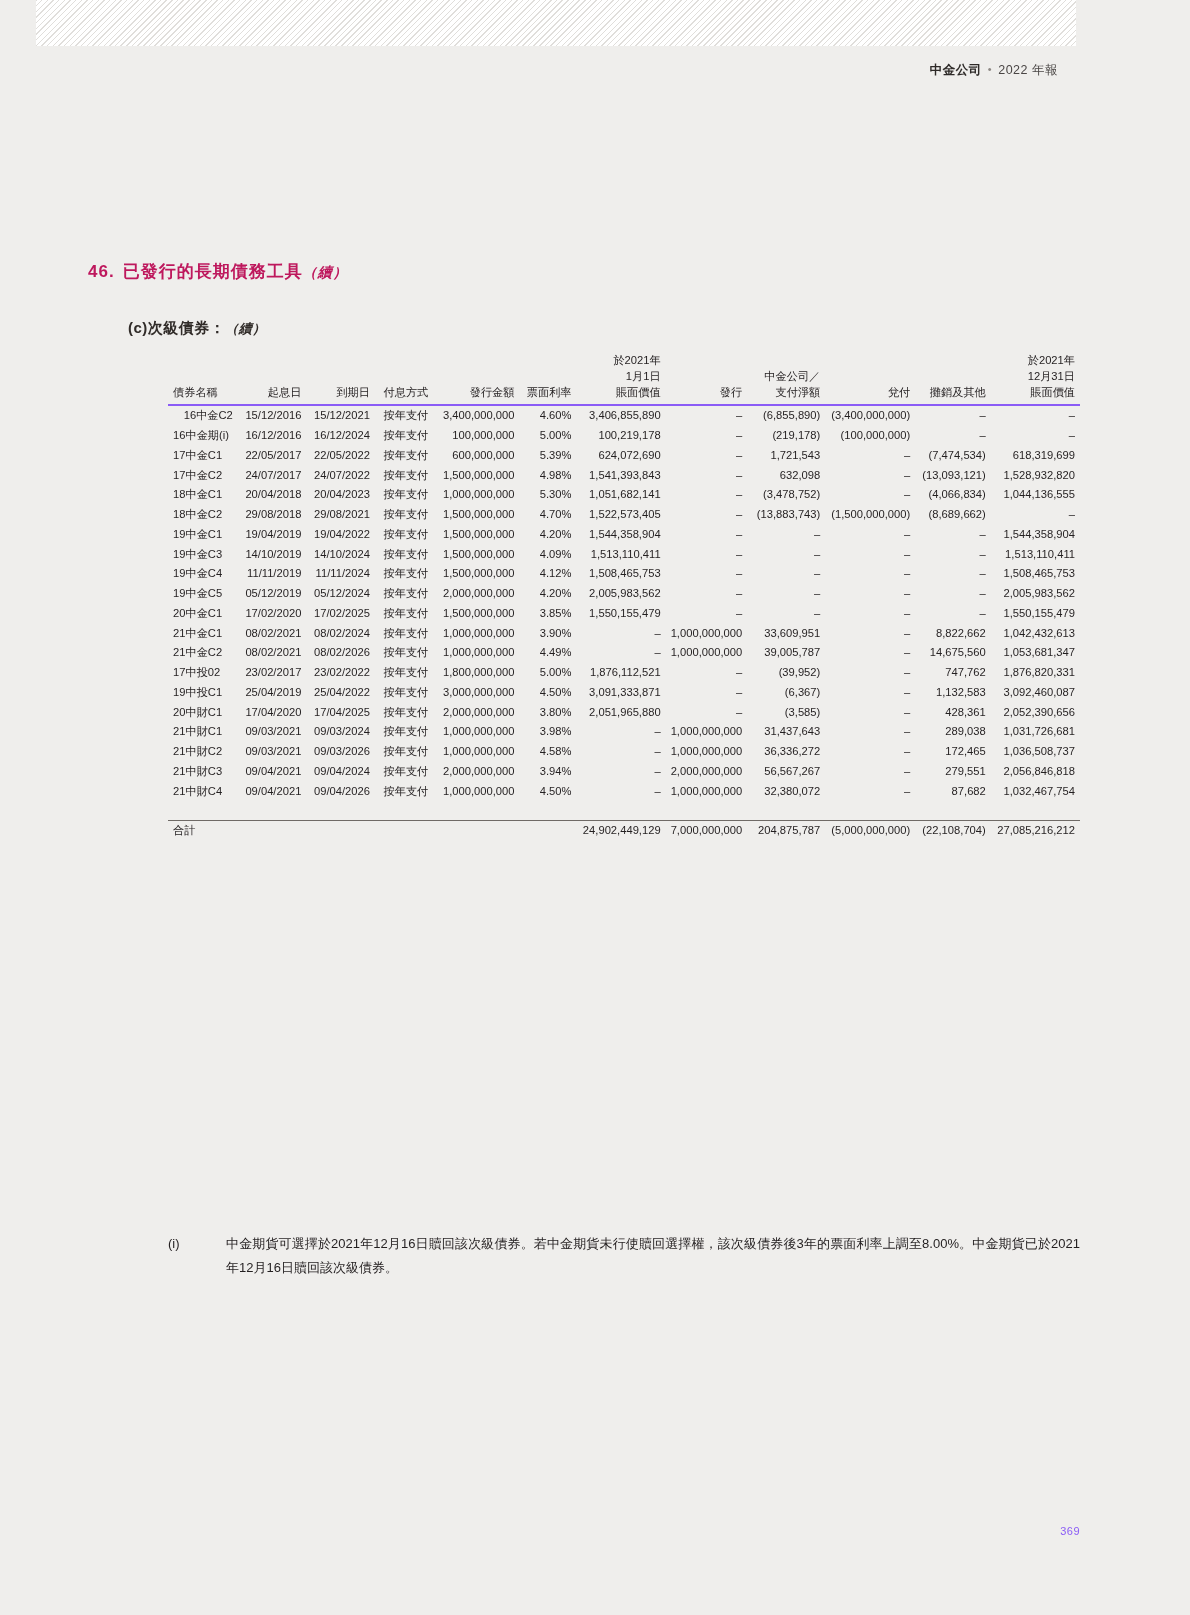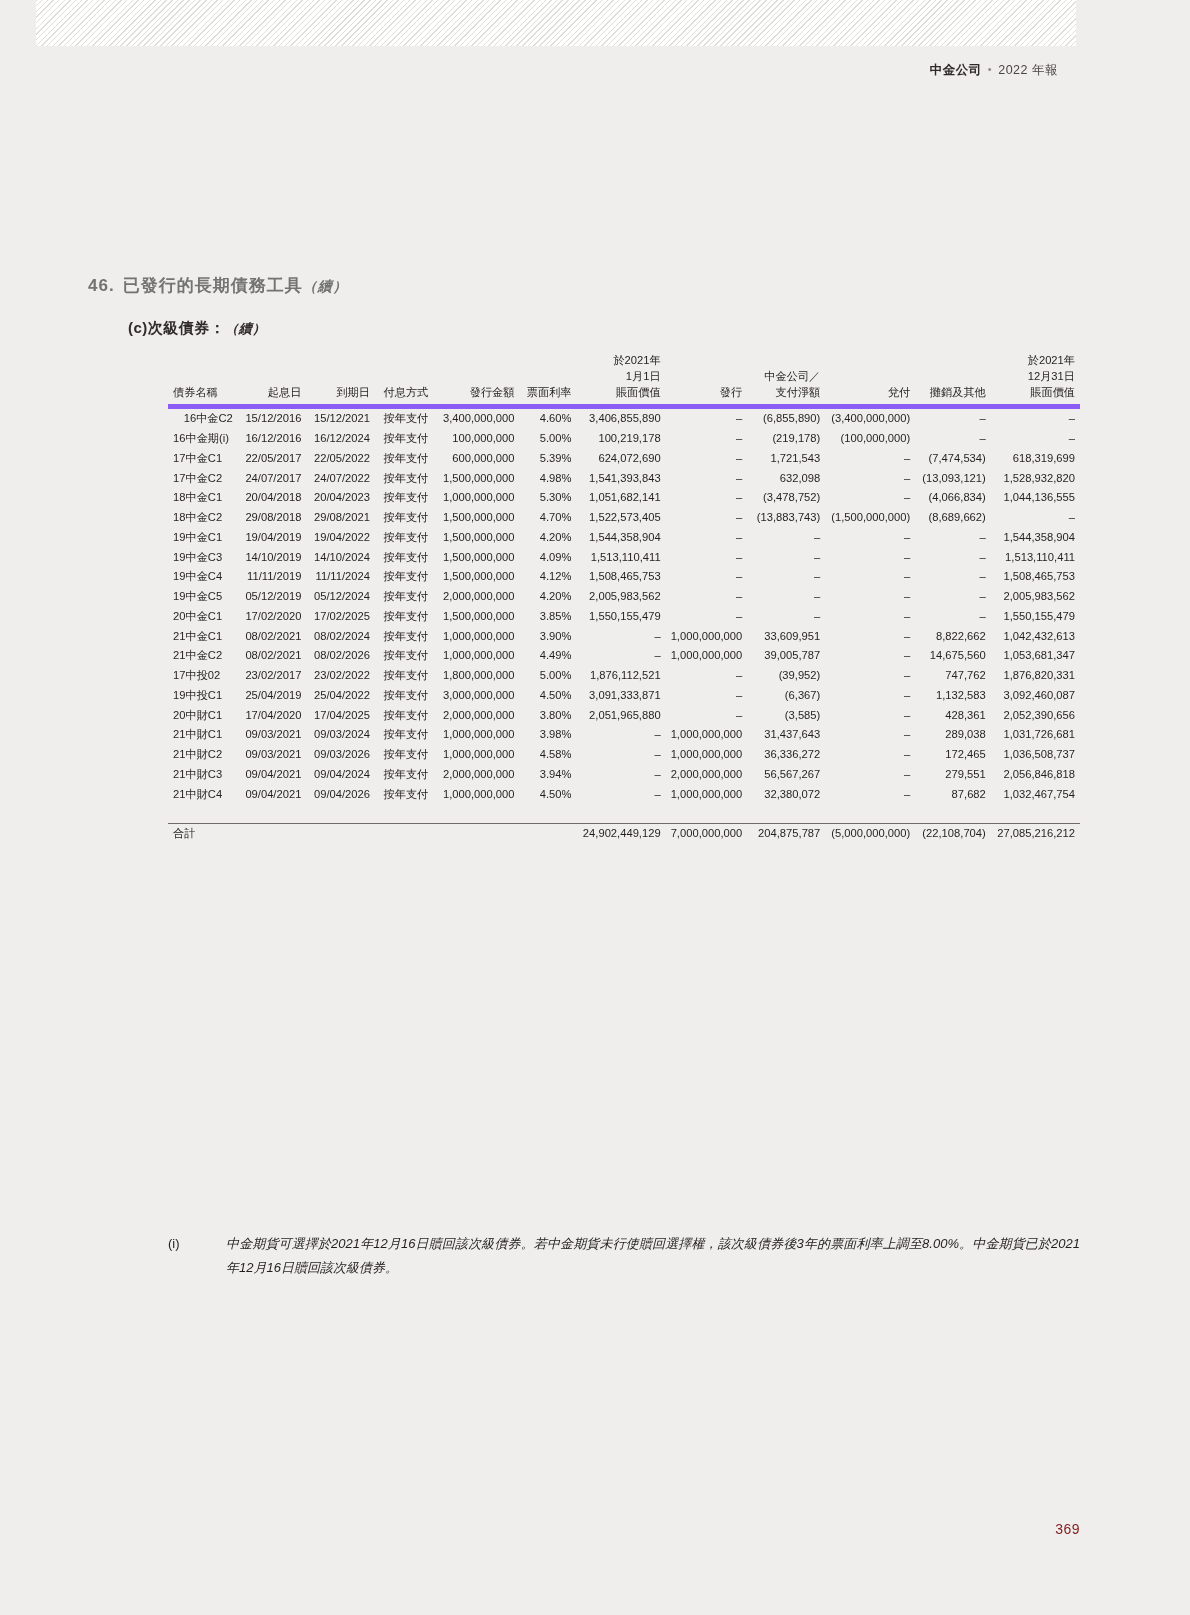"46. 已發行的長期債務工具（續）" .section-title { color: #737373 -> #be185d; top: 274px -> 260px }
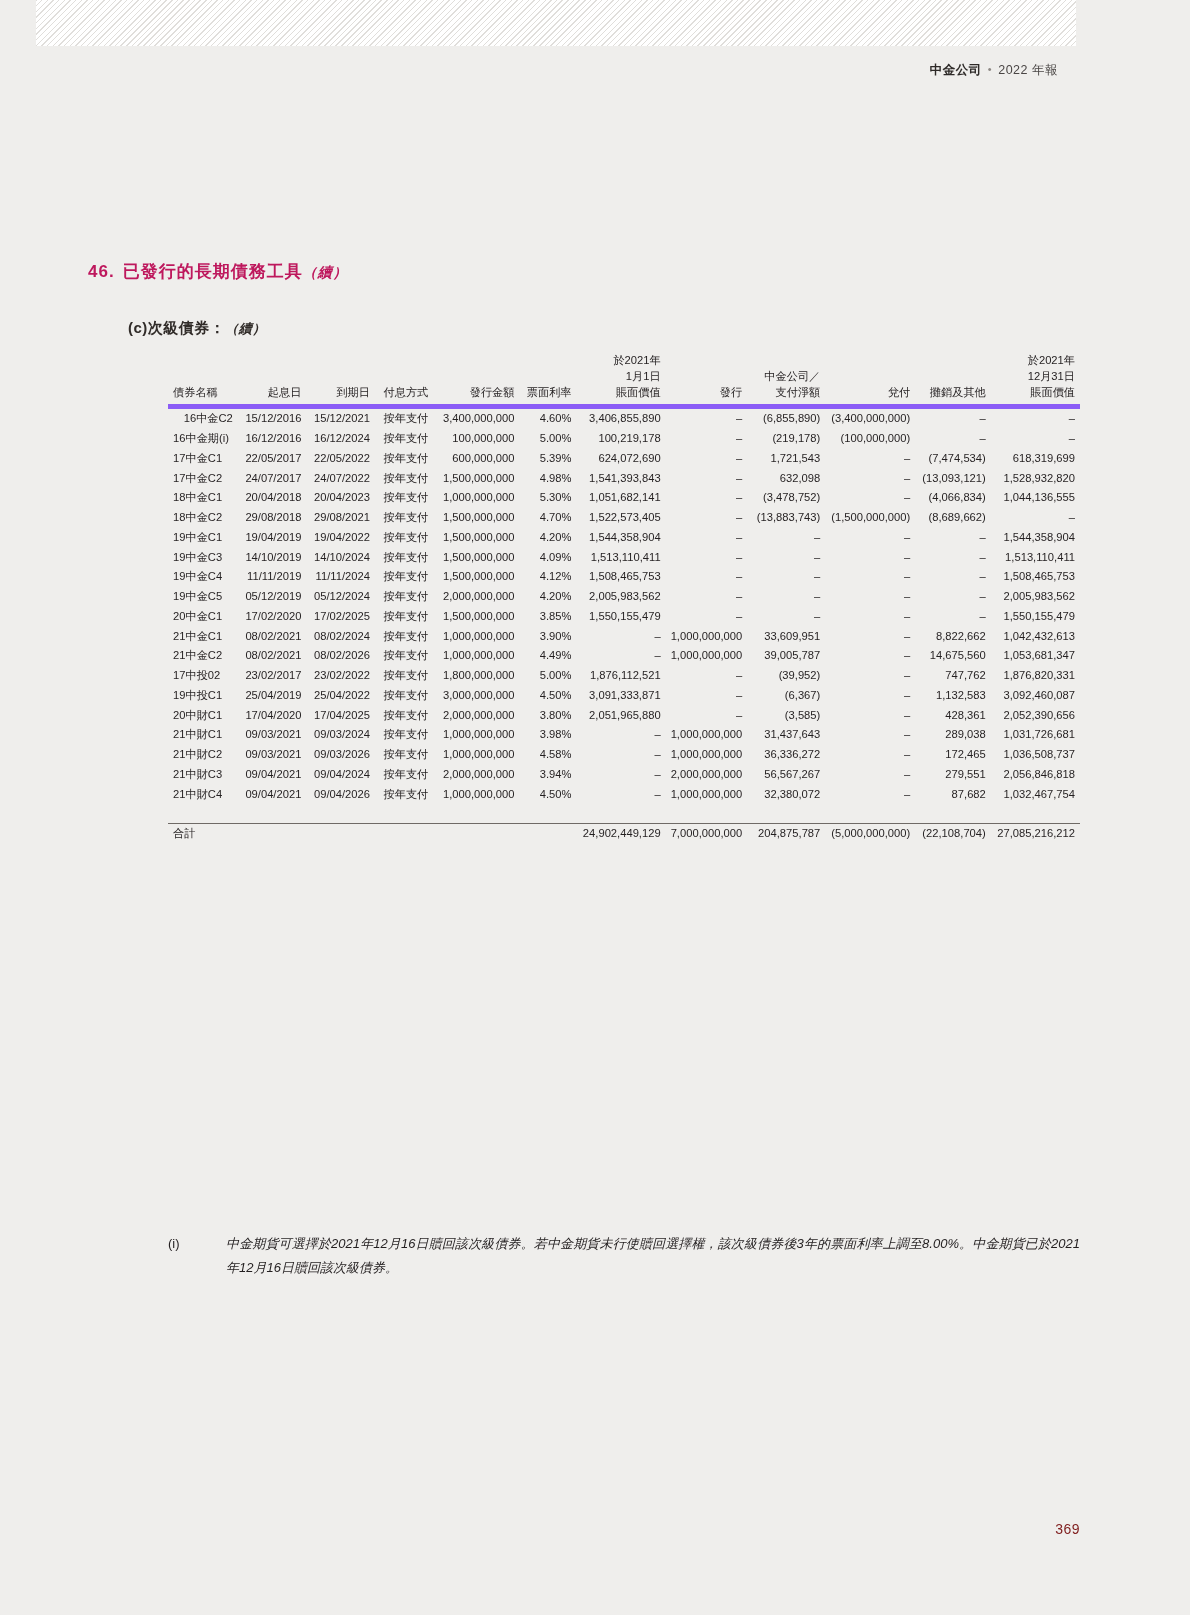"於2021年" .hdr-row th { border-bottom: 5px solid #8b5cf6 -> 2px solid #8b5cf6 }
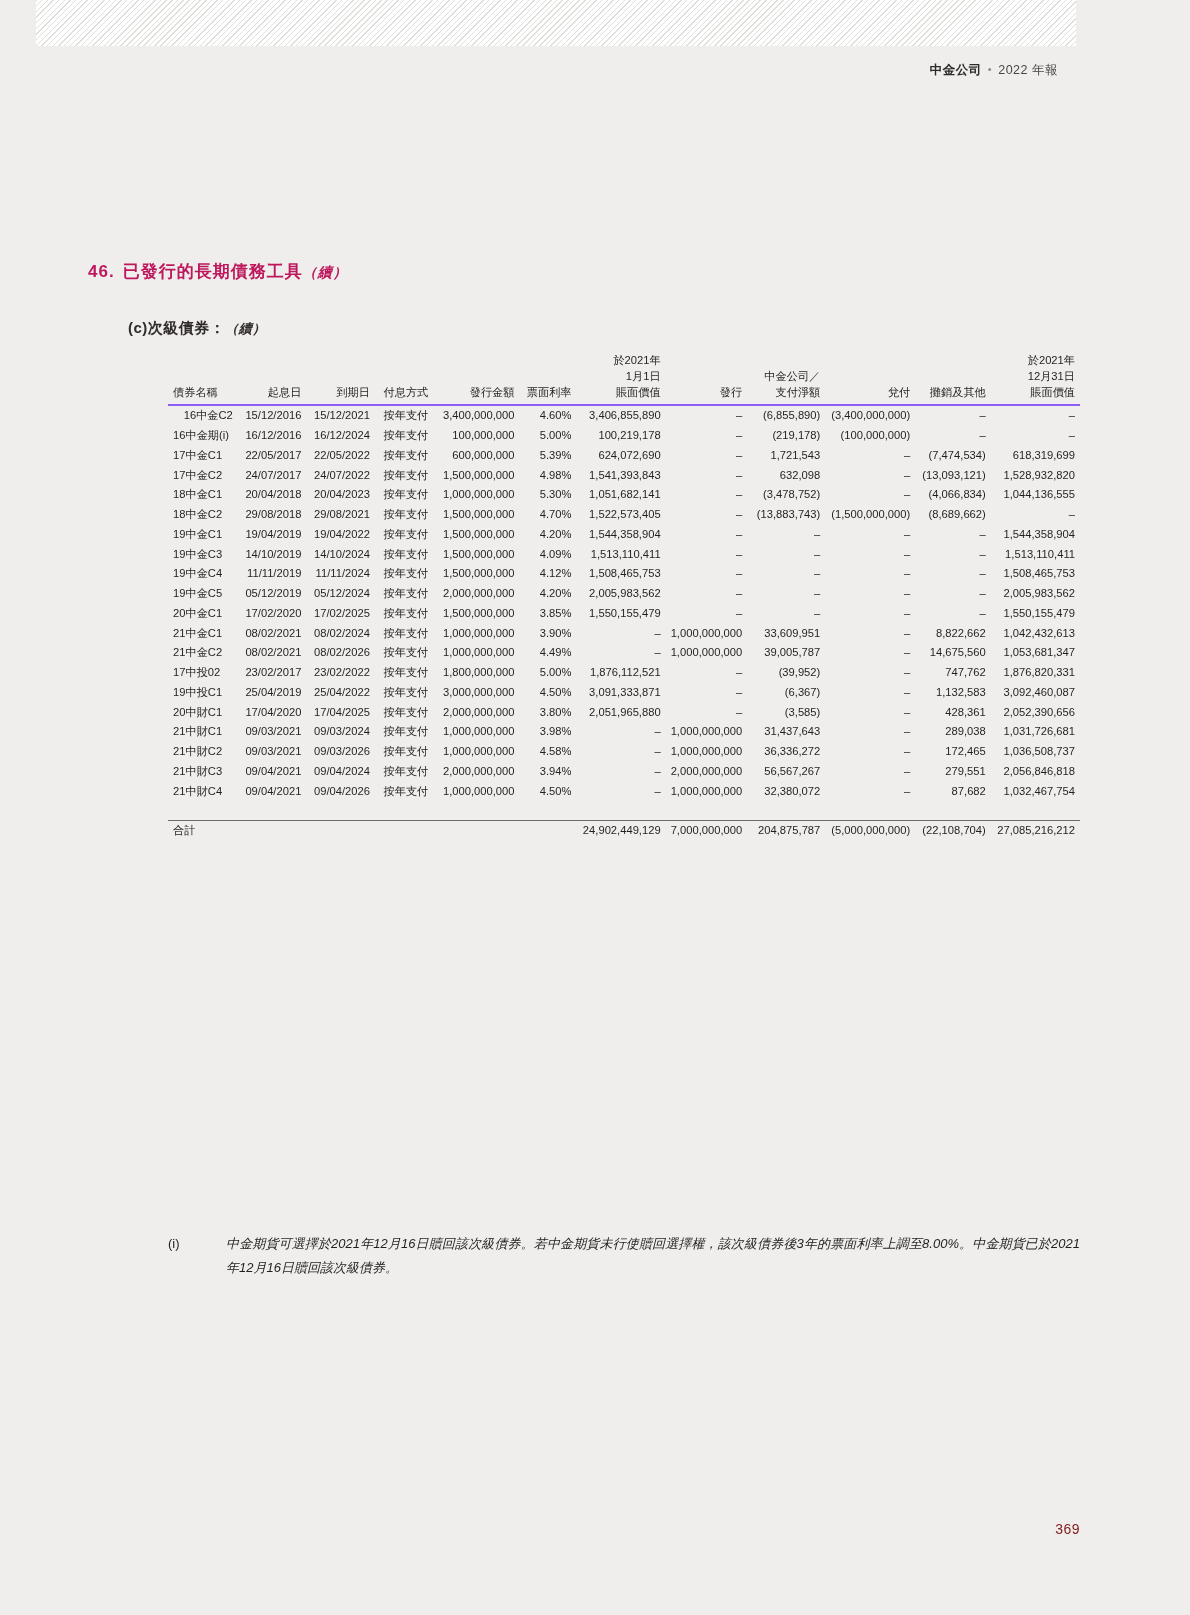"中金期貨可選擇於2021年12月16日贖回該次級債券。若中金期貨未行使贖回選擇權" .footnote .fntext { font-style: italic -> none }
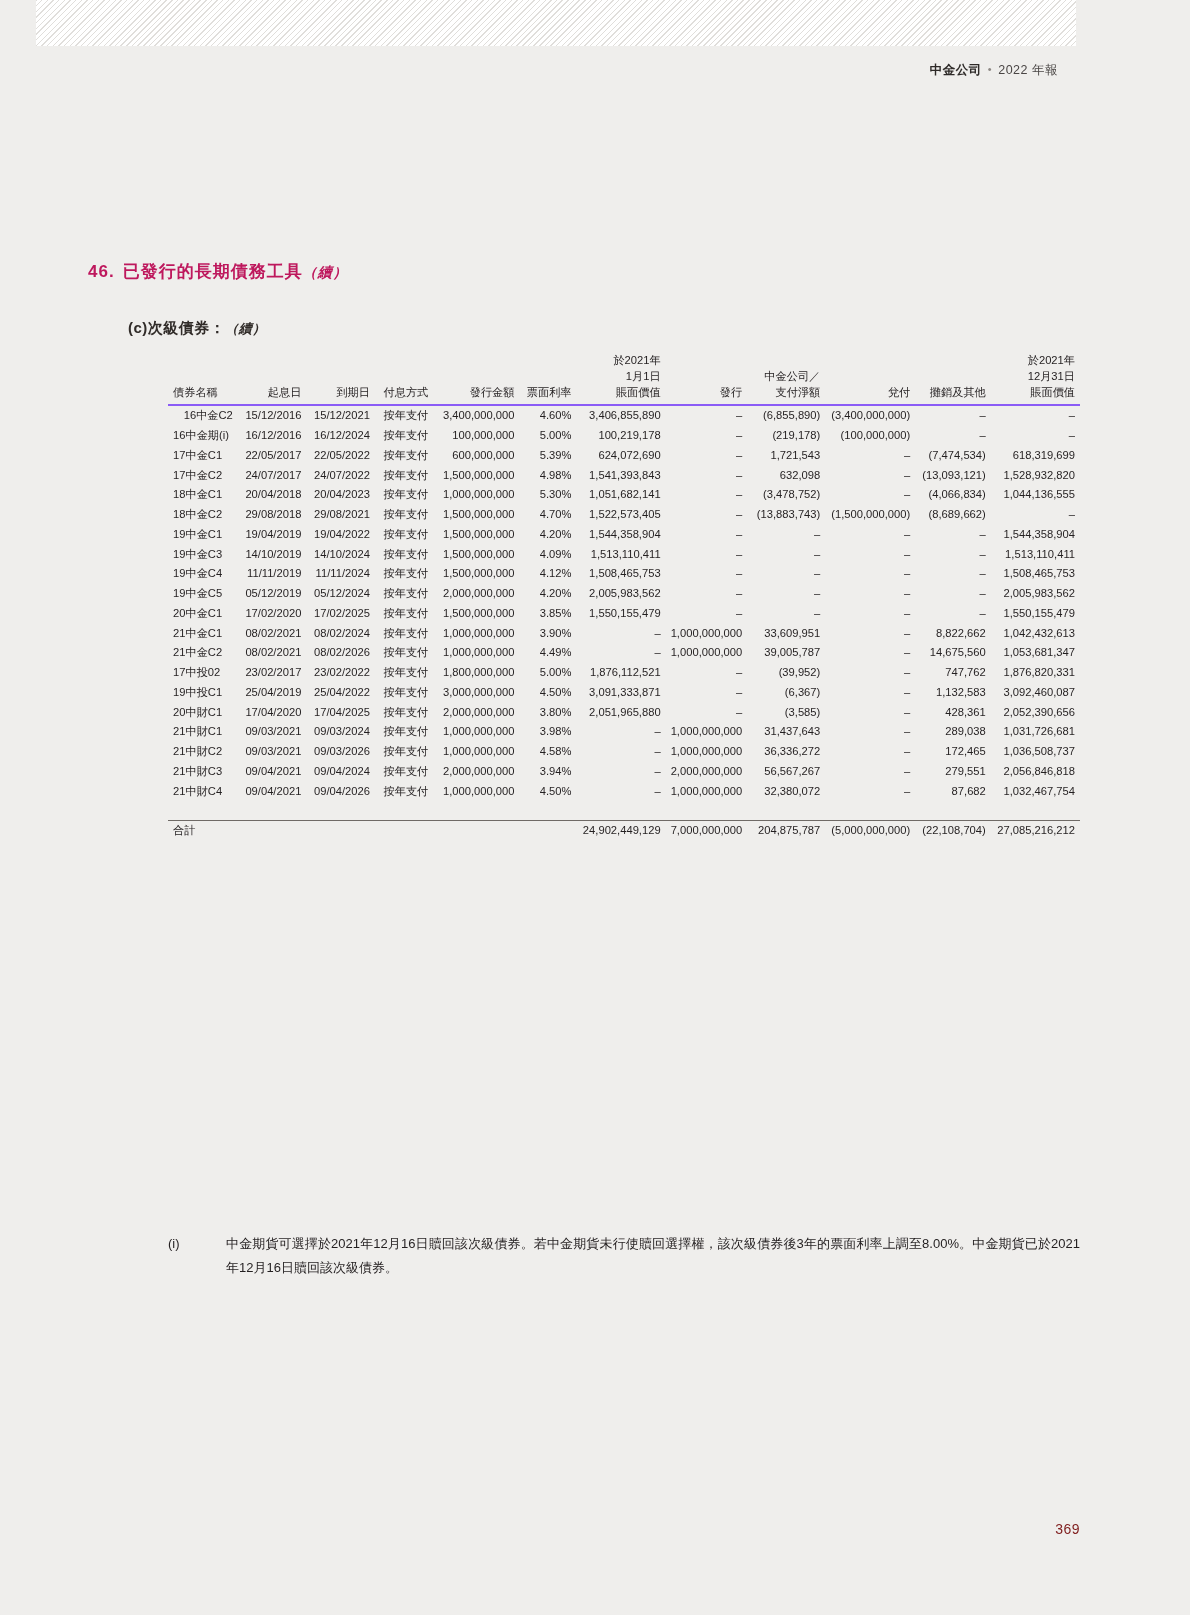"369" .page-number { color: #7f1d1d -> #8b5cf6; font-size: 14px -> 11px }
